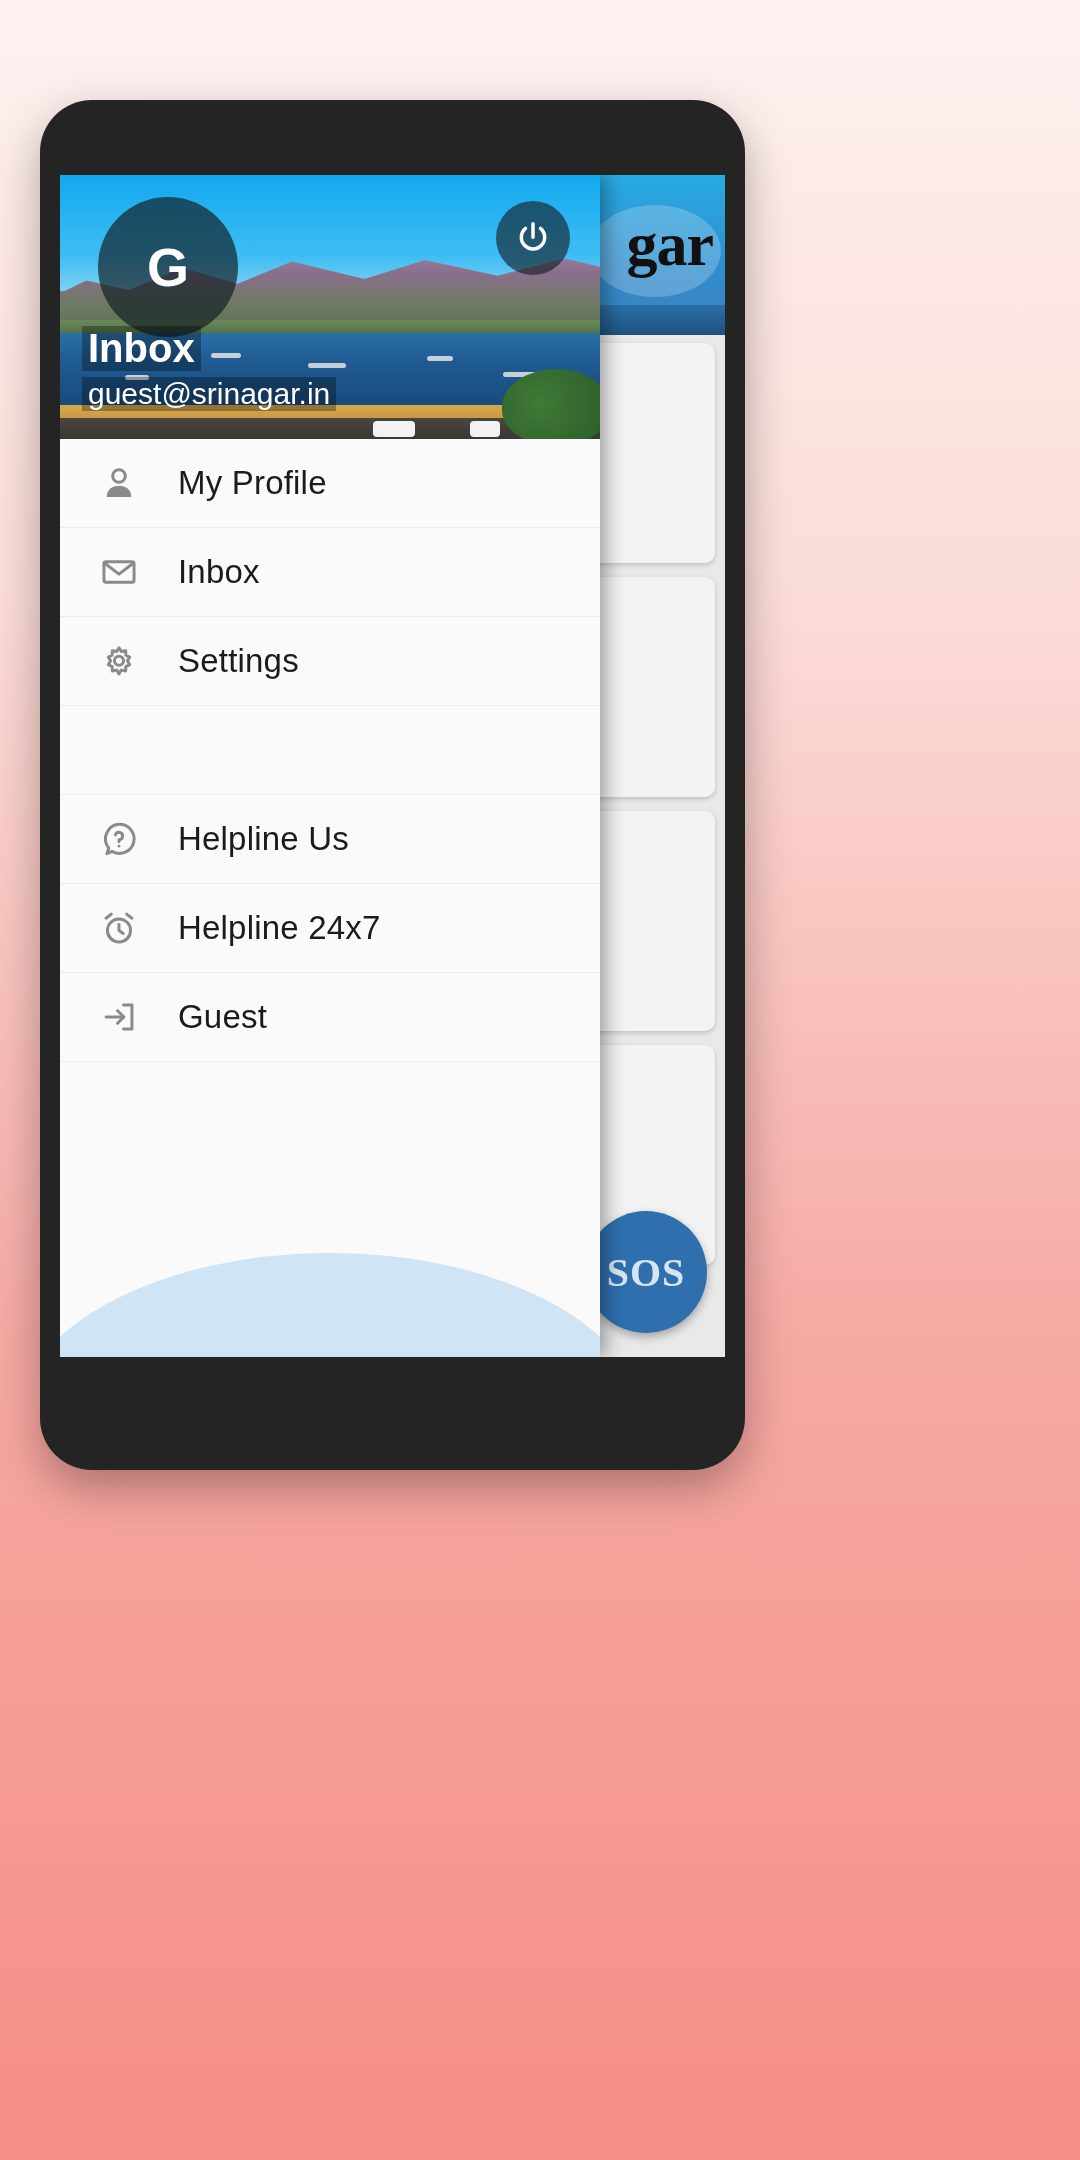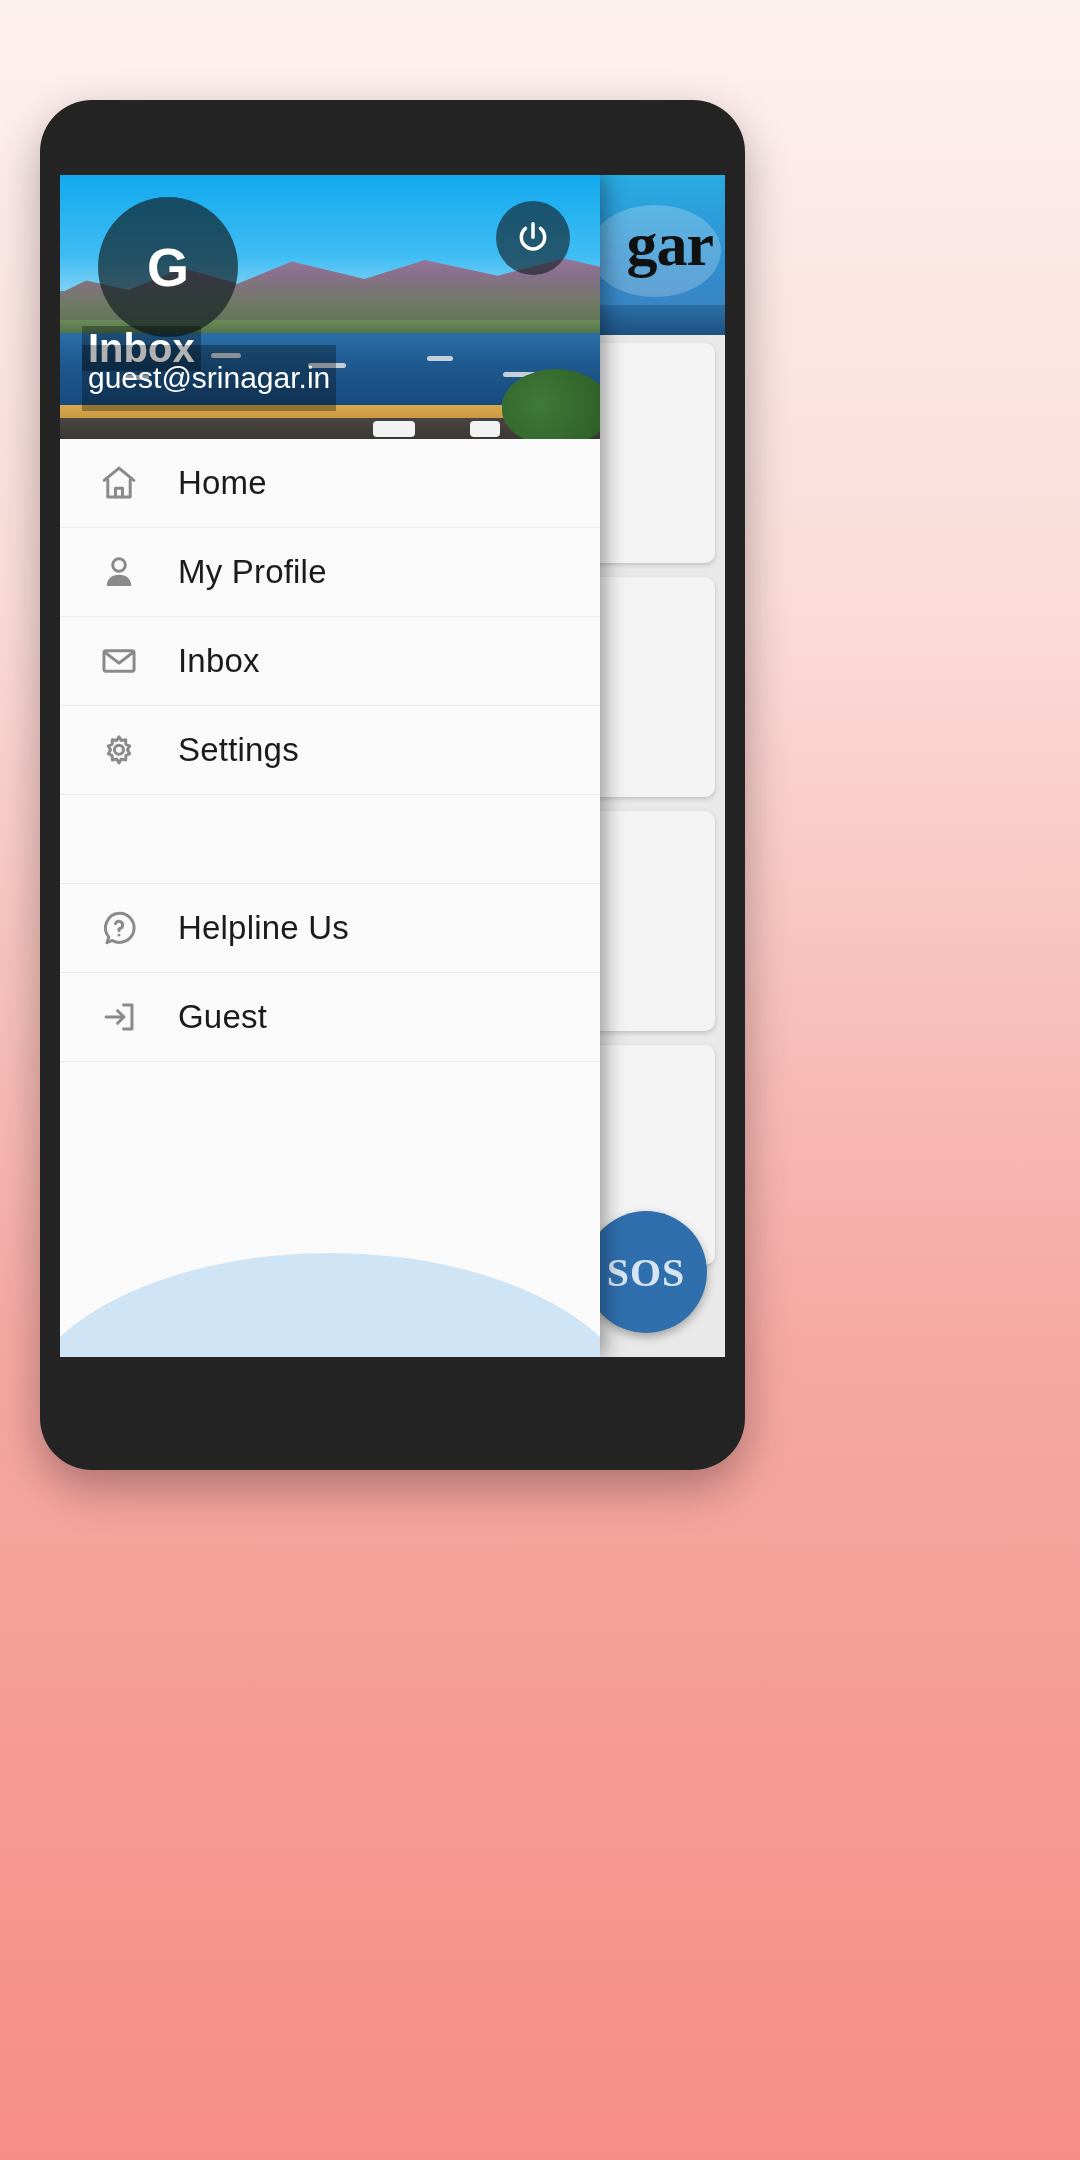"guest@srinagar.in" .hdr-email { padding: 16px 6px -> 0 6px }
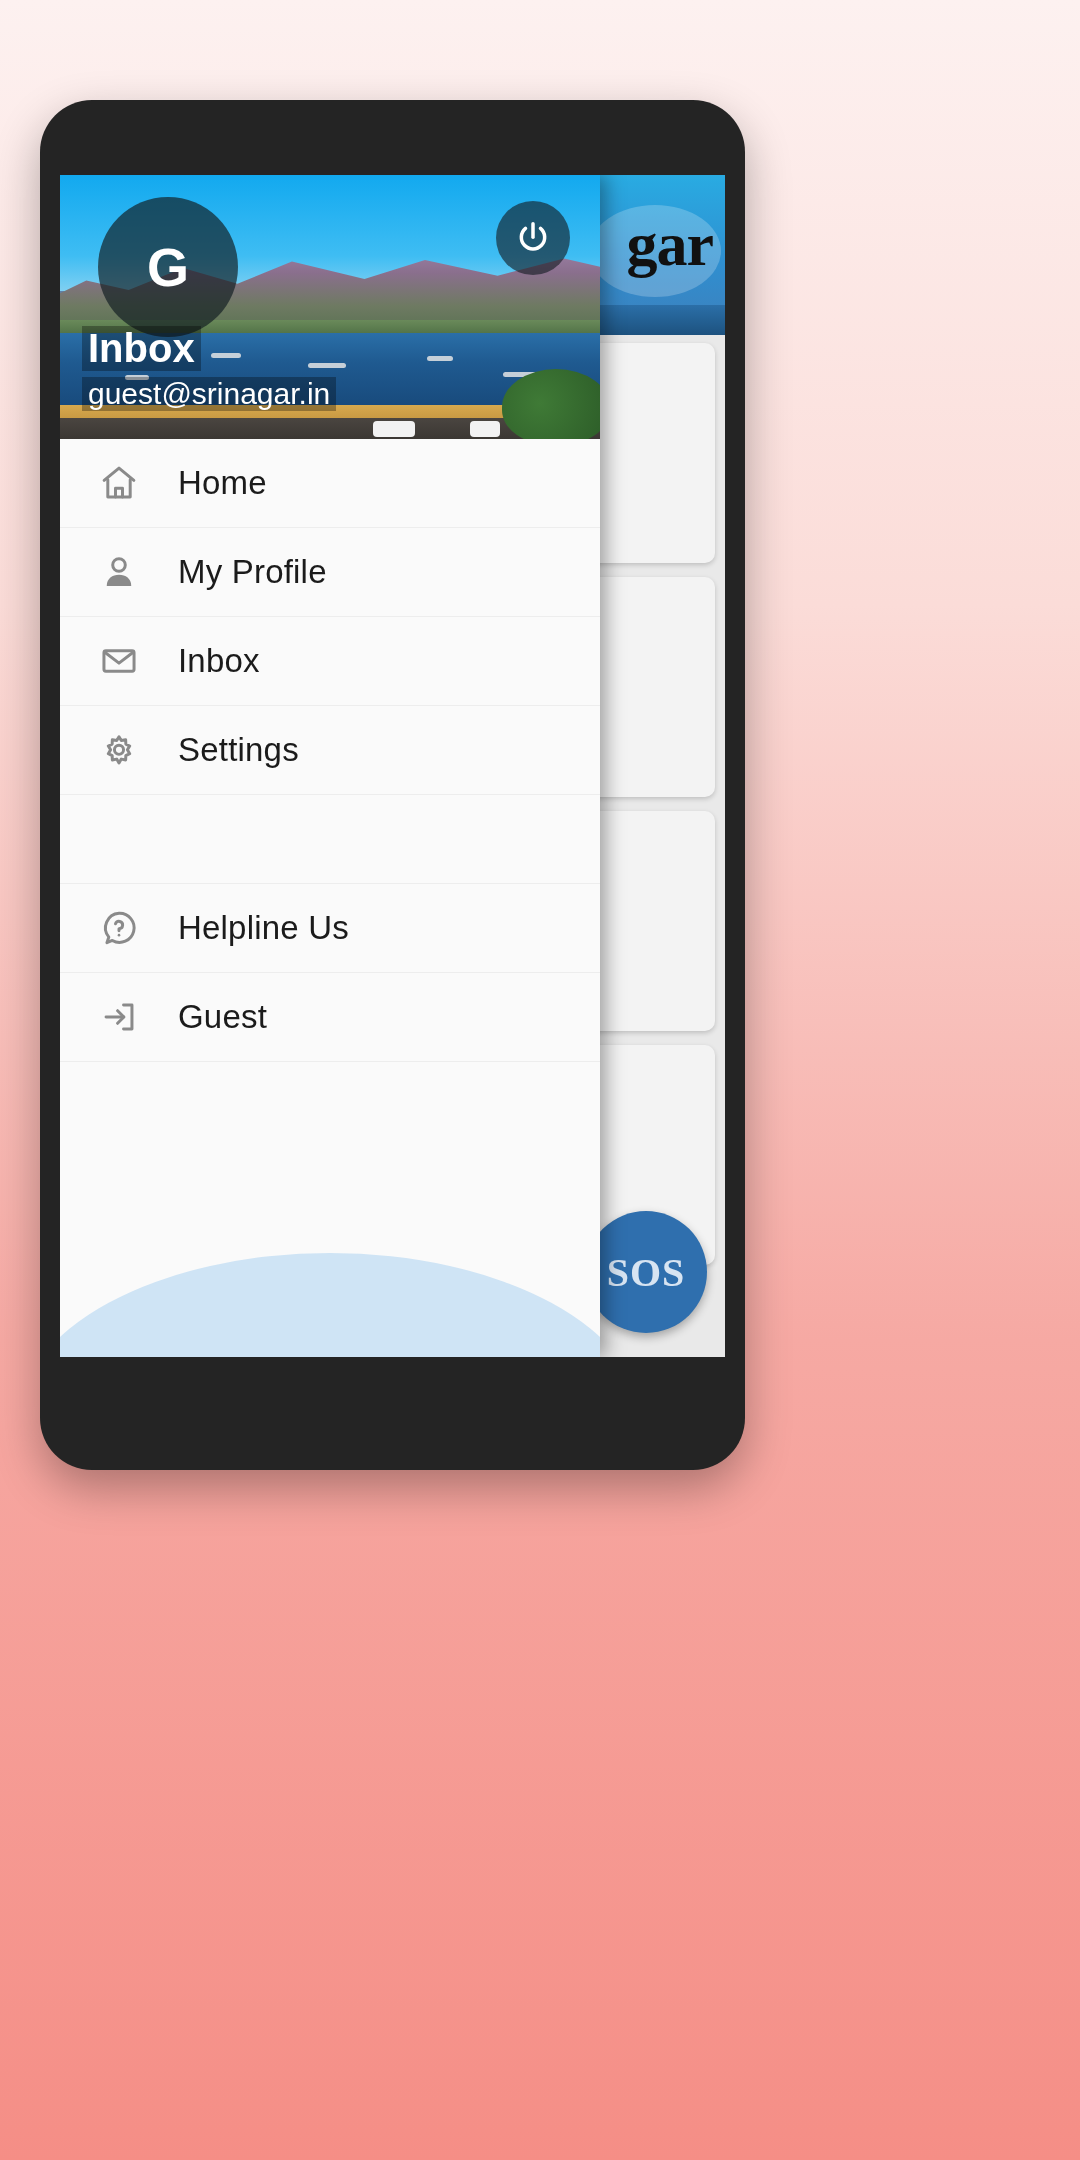"Home" div.menu-item { html: <div> <span> <svg> <path></path> <path></path> <path></path> </svg> </span> <span>Home</span> </div> -> none }
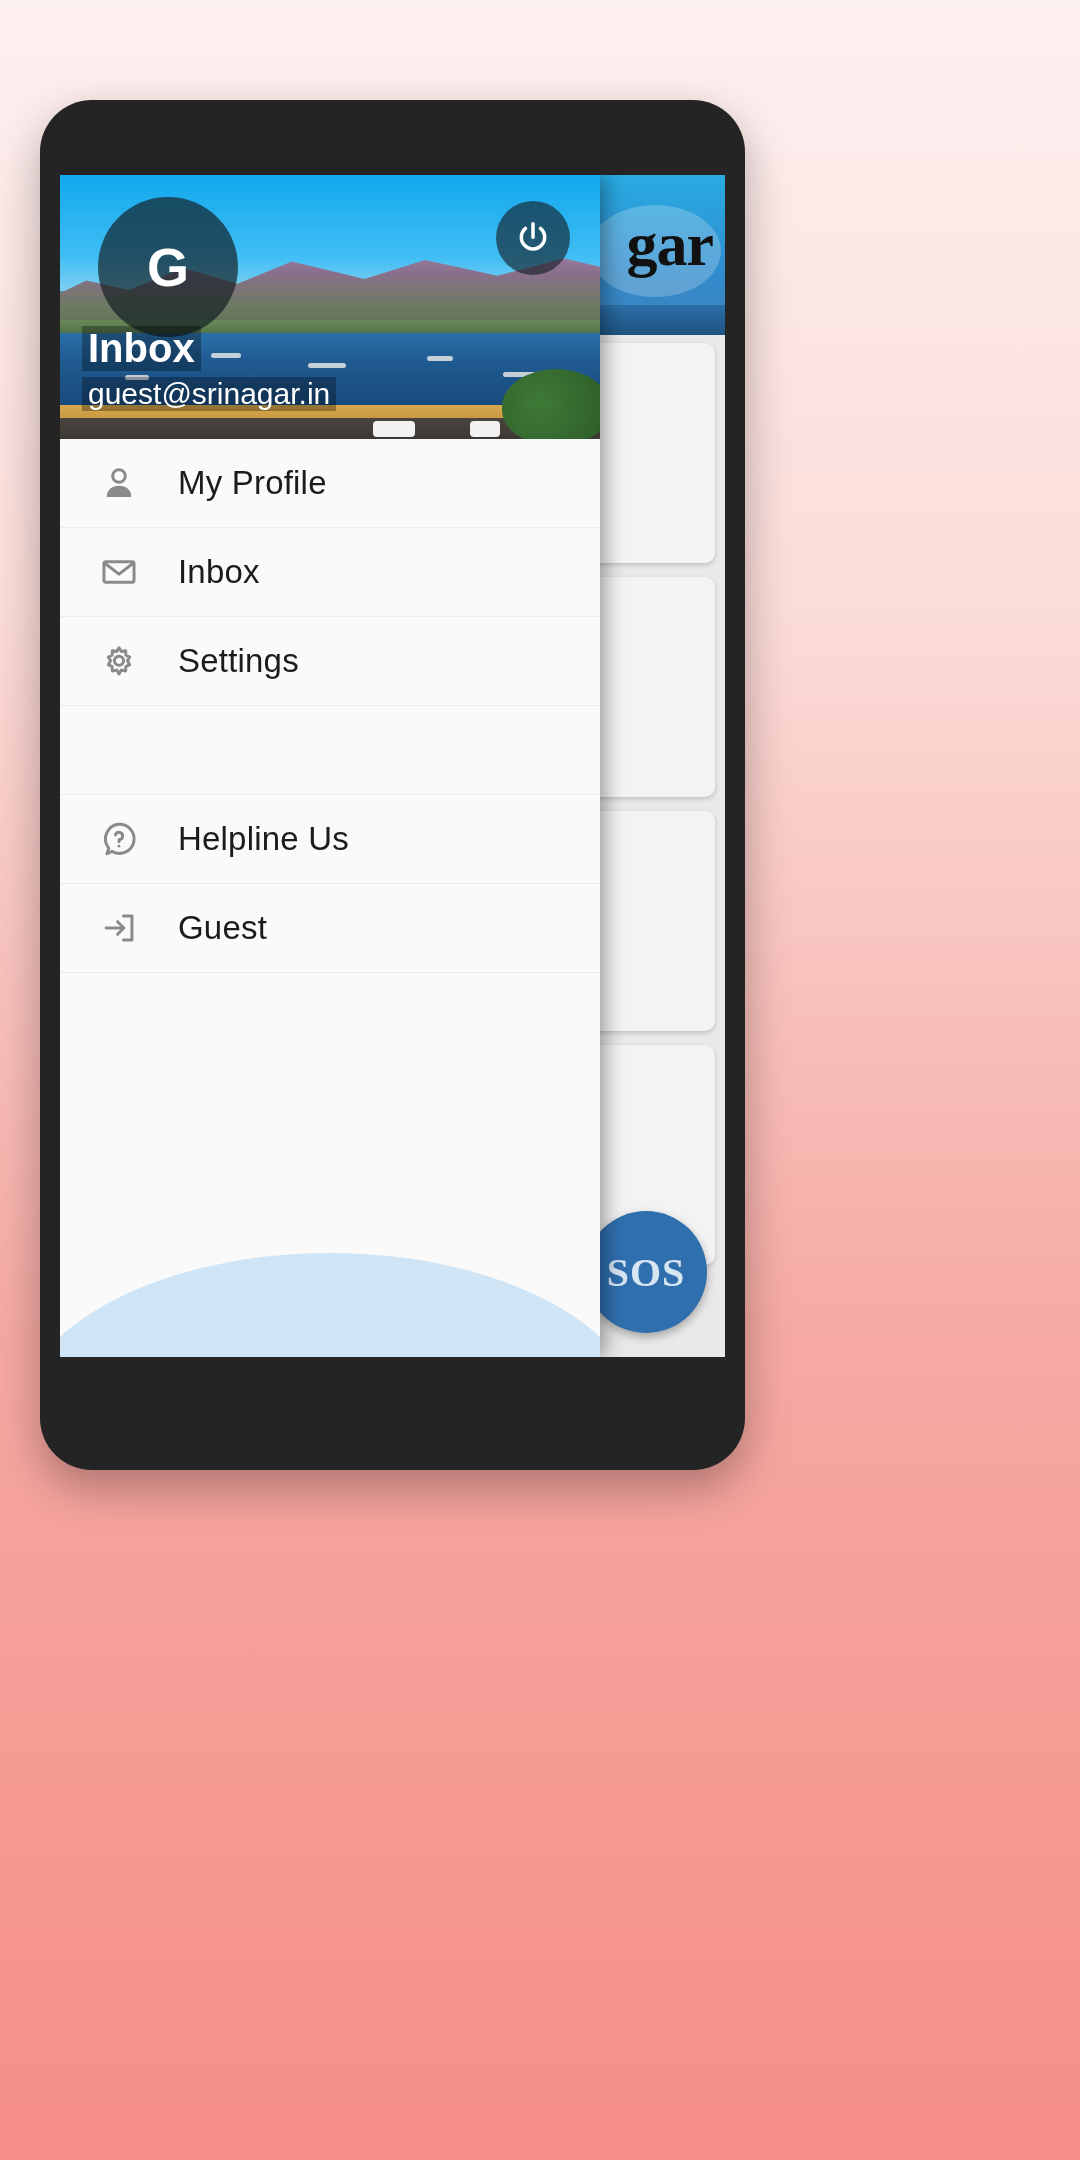"Helpline 24x7" div.menu-item { html: none -> <div> <span> <svg> <circle></circle> <path></path> <path></path> <path></path> </svg> </span> <span>Helpline 24x7</span> </div> }
